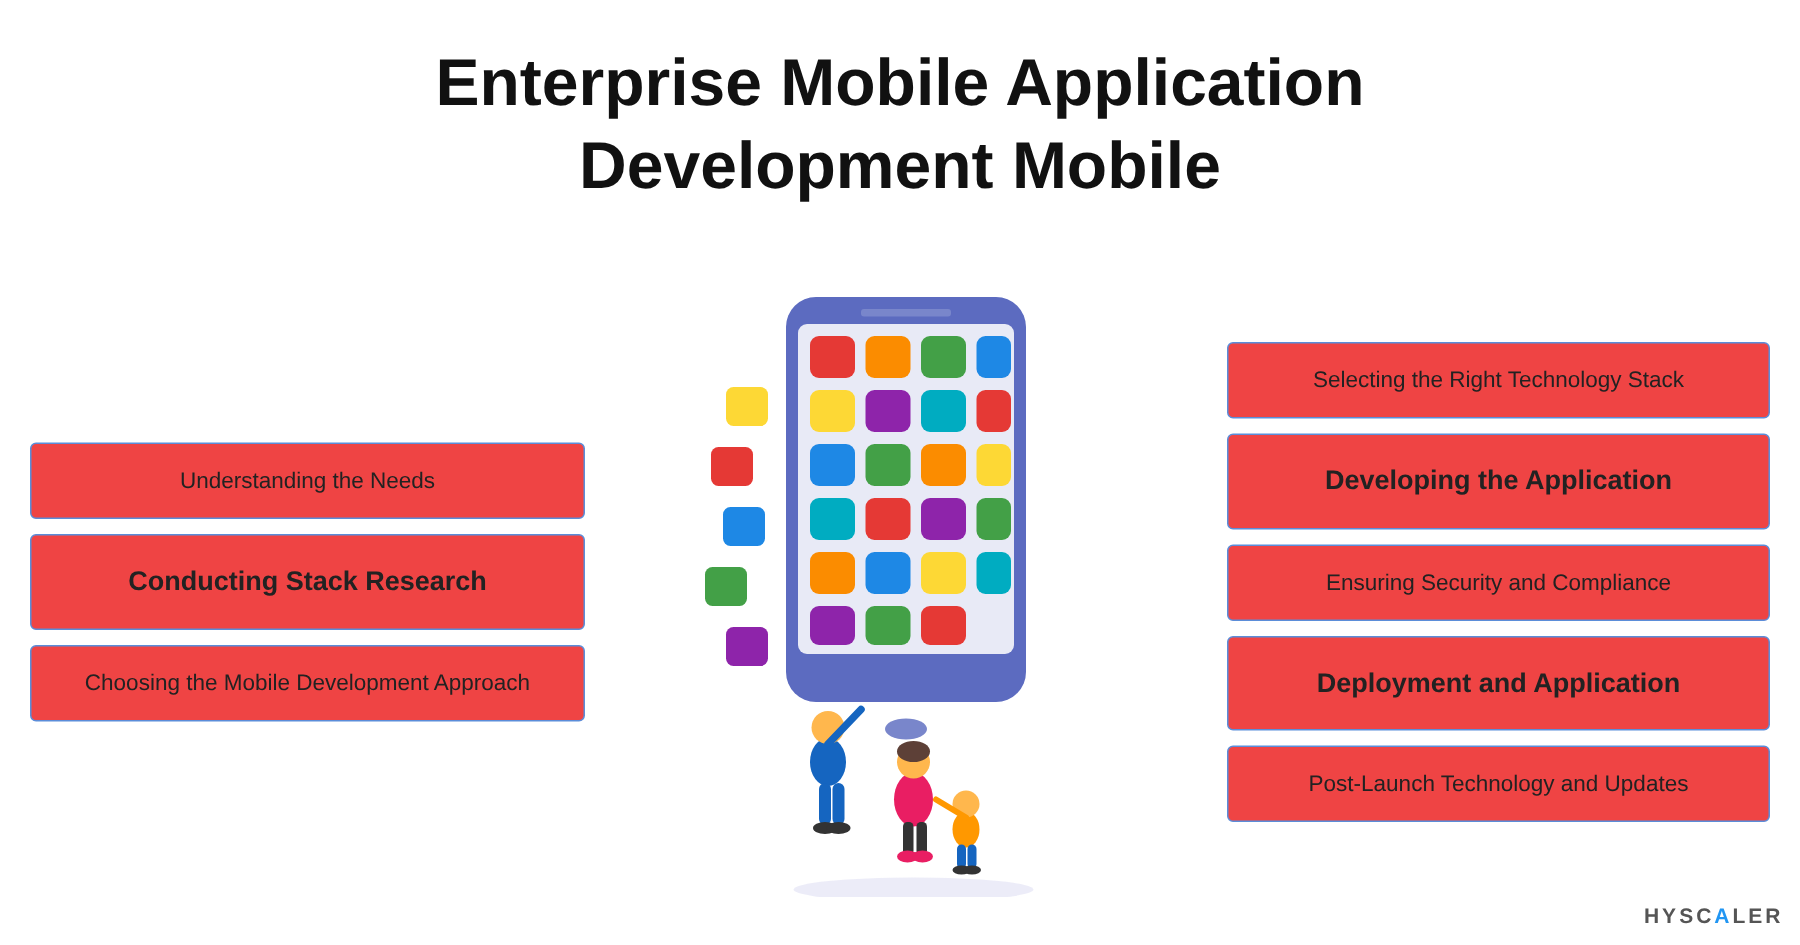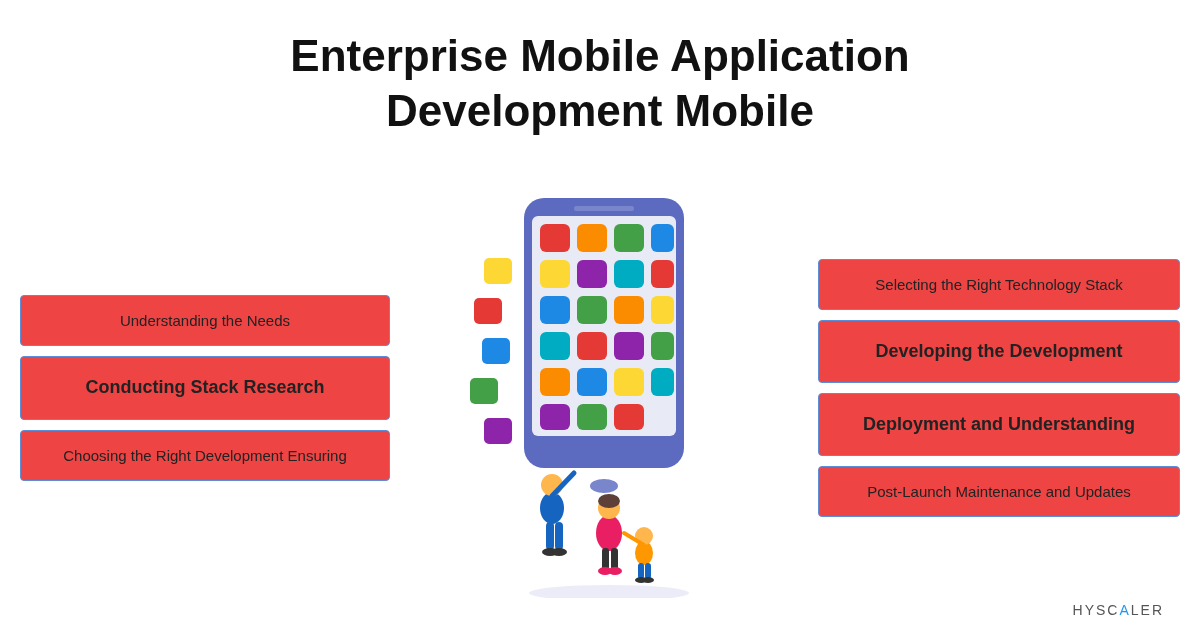"Developing the Development" div.process-box { text: Development -> Application }
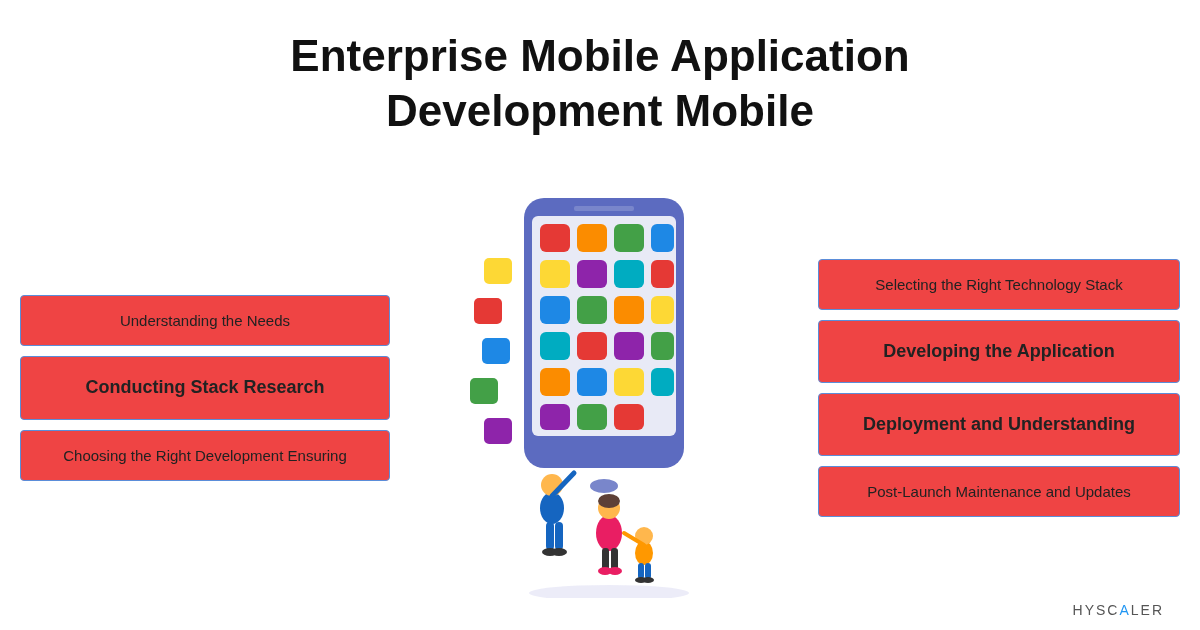"Ensuring Security and Compliance" div.process-box { html: none -> <div>Ensuring Security and Compliance</div> }
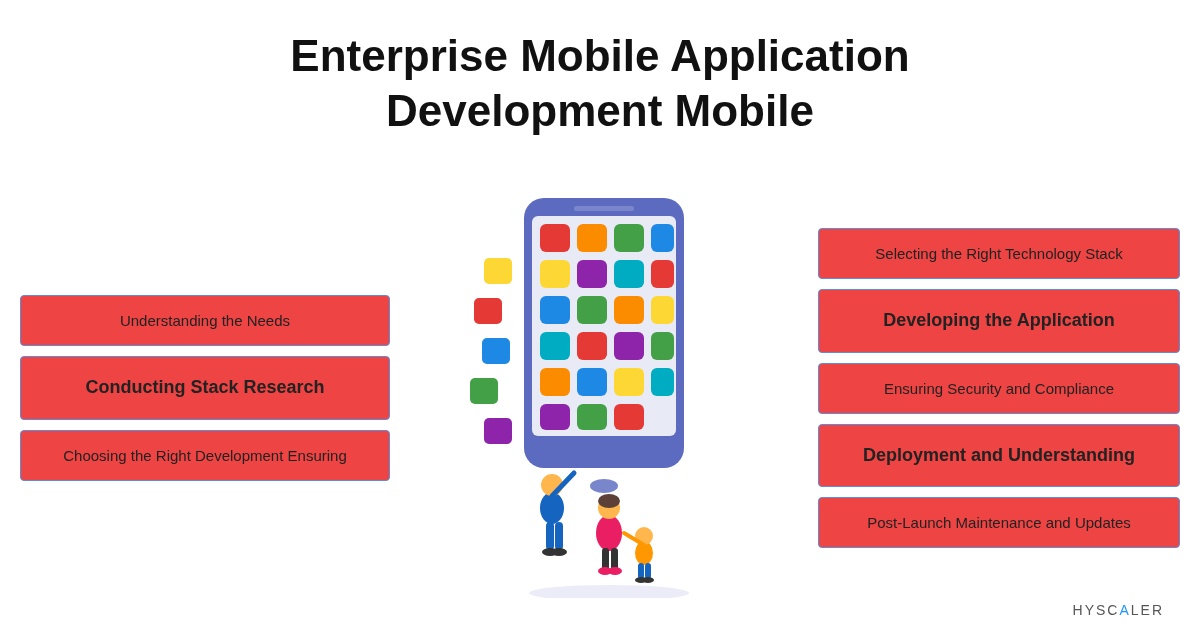"Choosing the Right Development Ensuring" div.process-box { text: Right Development Ensuring -> Mobile Development Approach }
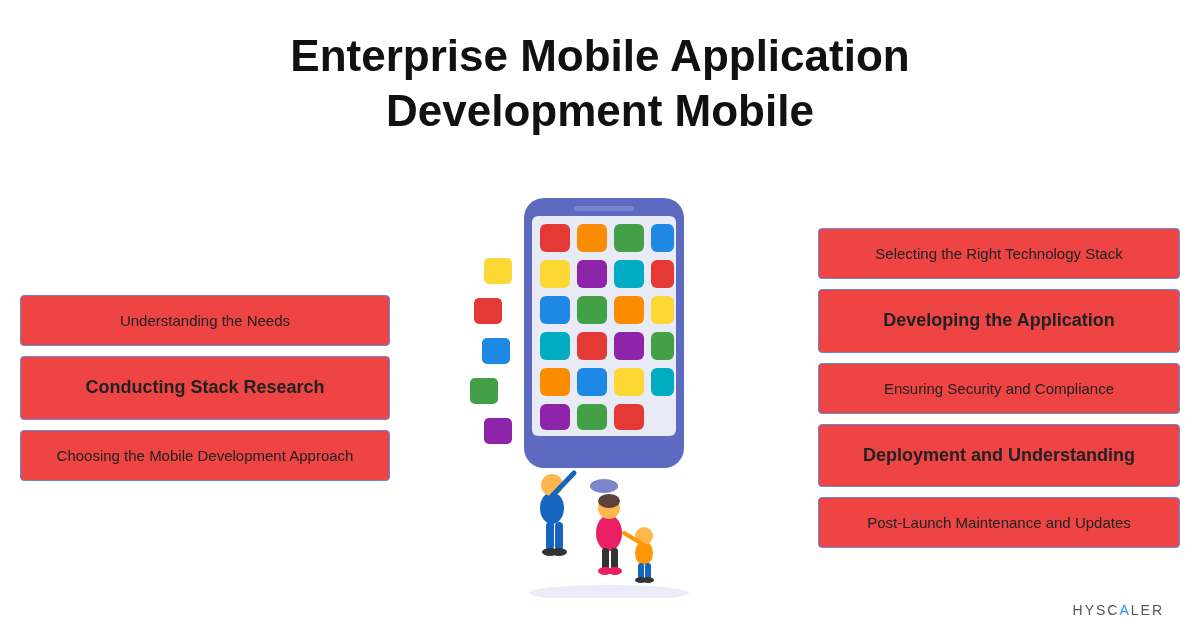"Deployment and Understanding" div.process-box { text: Understanding -> Application }
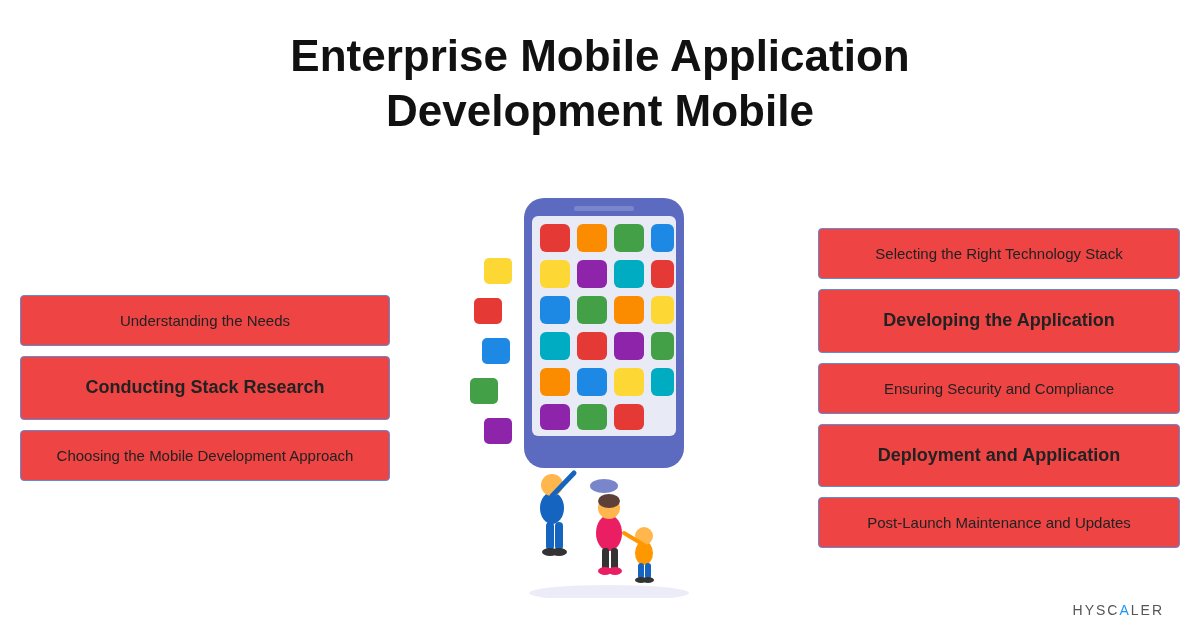"Post-Launch Maintenance and Updates" div.process-box { text: Maintenance -> Technology }
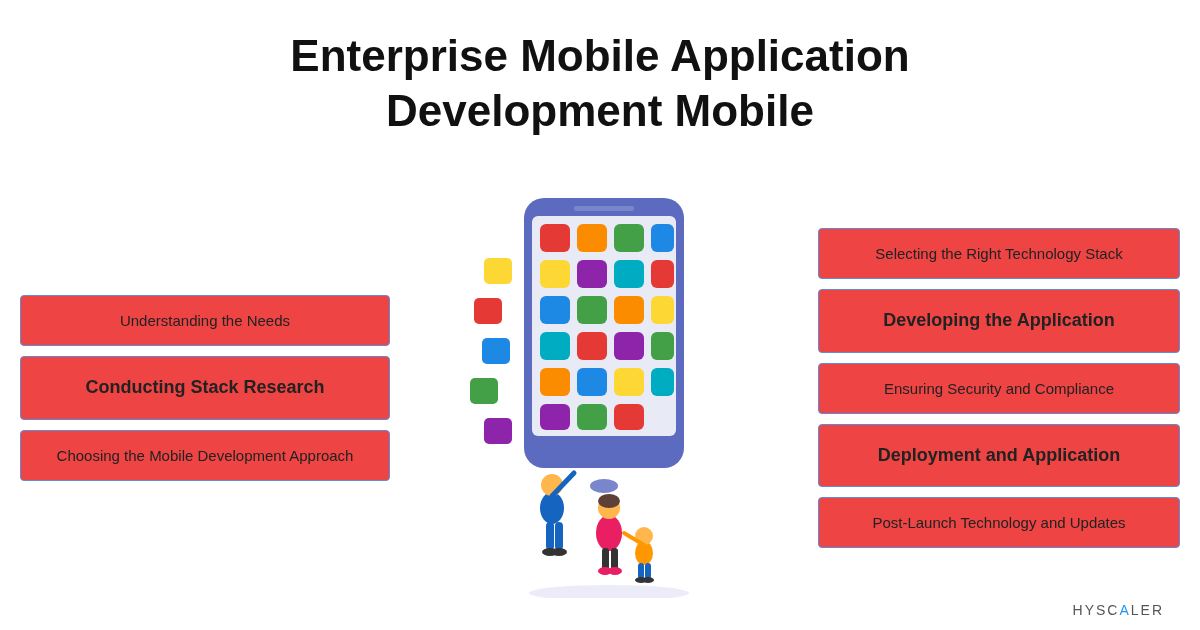"HYSCALER" .brand-logo { font-weight: 400 -> 700; right: 36px -> 11px }
